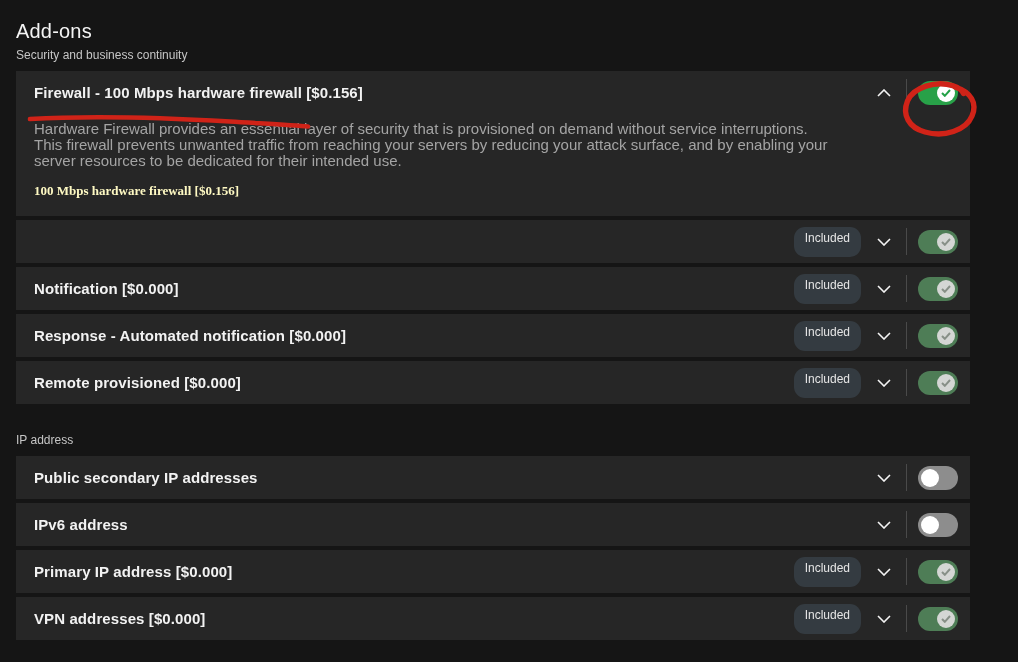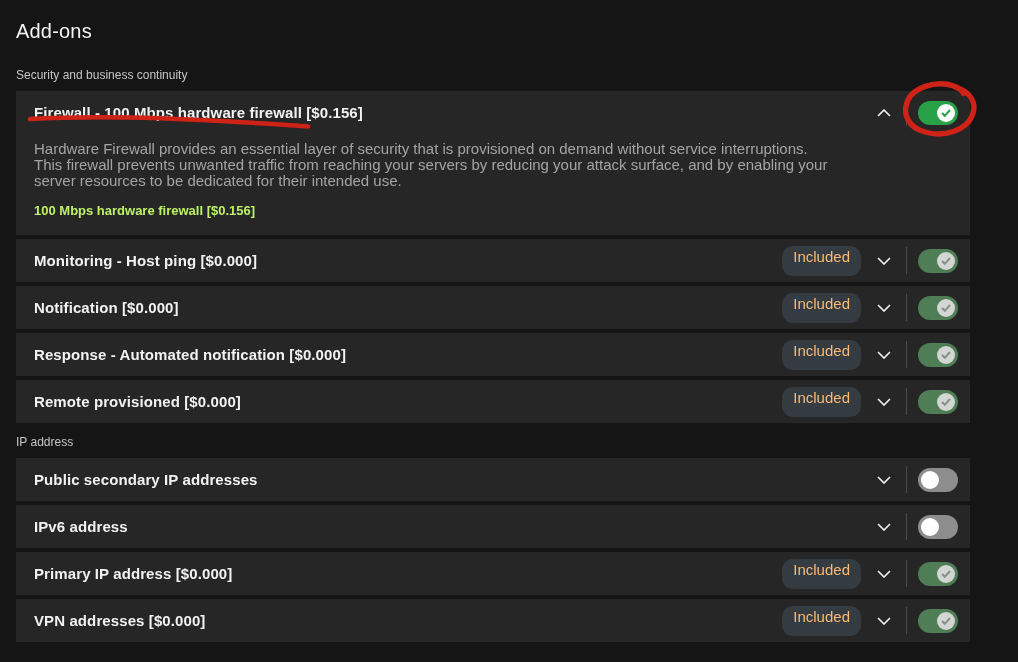"Security and business continuity" .section-label { margin-top: 24px -> 4px }
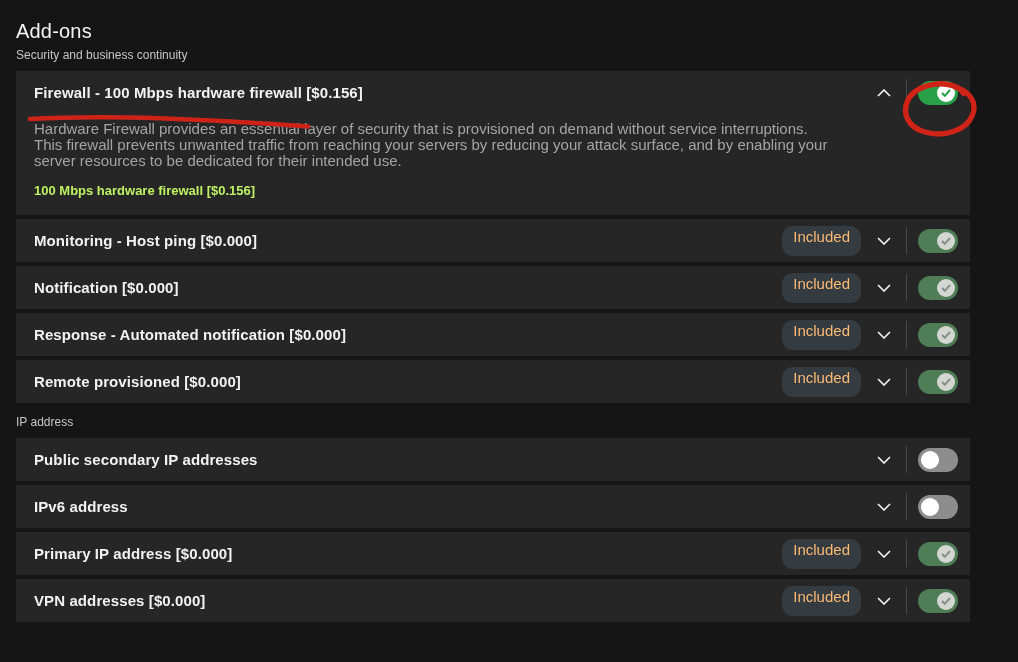"100 Mbps hardware firewall [$0.156]" .detail { color: #bef264 -> #fef9c3; font-family: none -> Liberation Serif, serif }
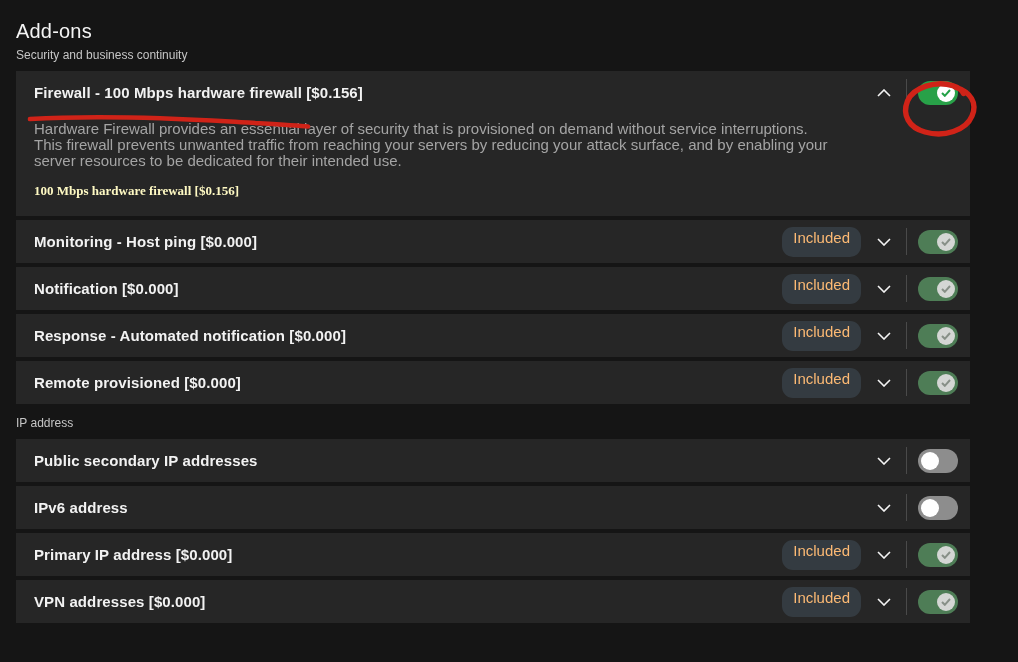"Monitoring - Host ping [$0.000]" span.row-title { html: <span>Monitoring - Host ping [$0.000]</span> -> none }
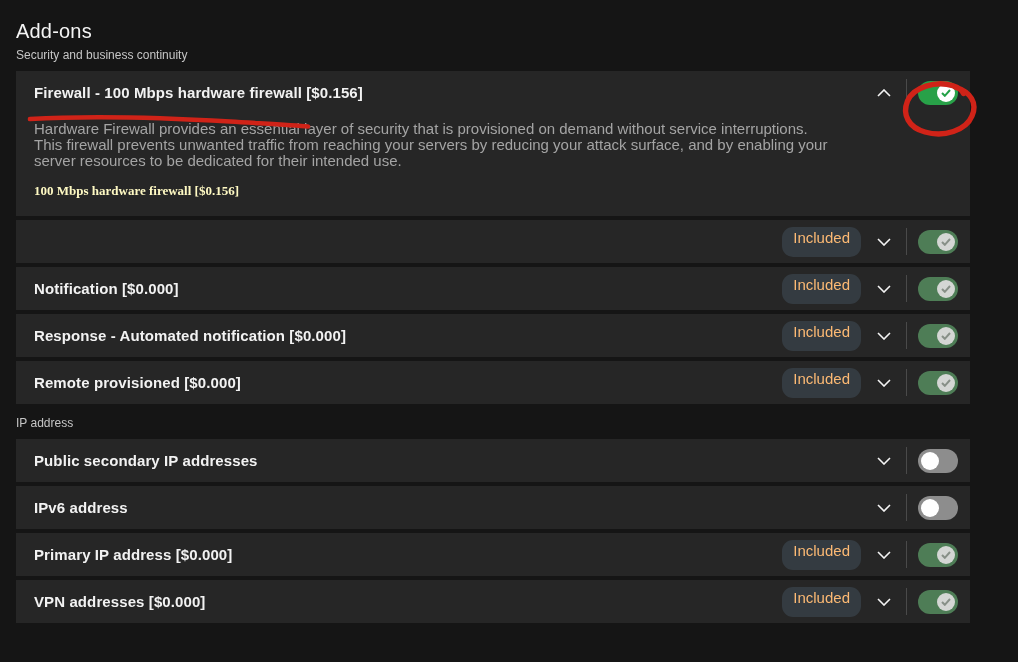"Included" .badge { color: #fdba74 -> #e5e5e5; font-size: 15px -> 12px }
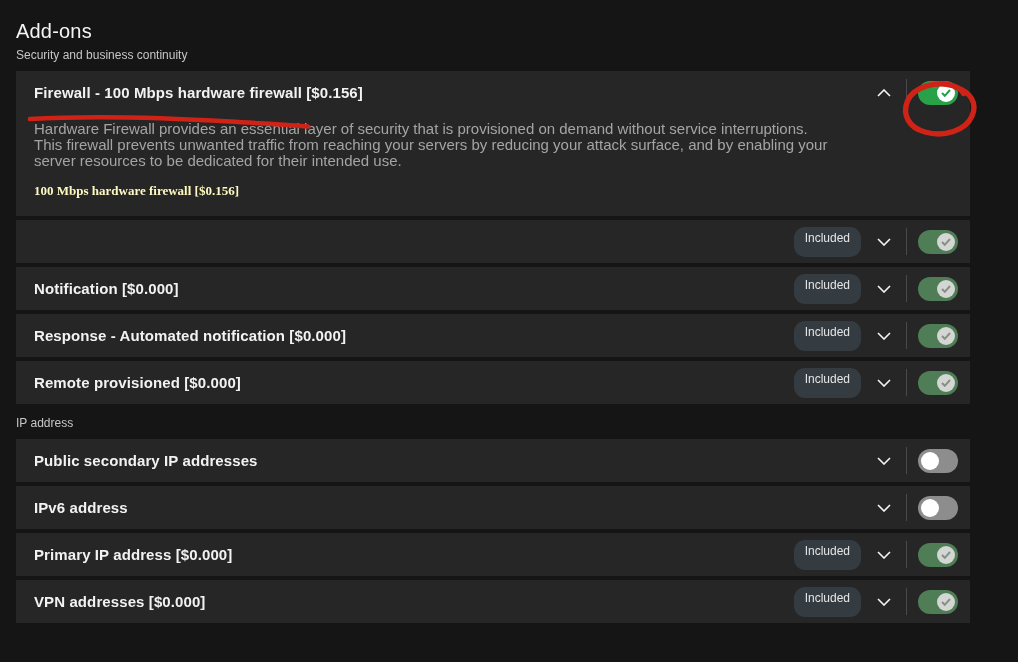"IP address" .section-label.second { margin-top: 12px -> 29px }
